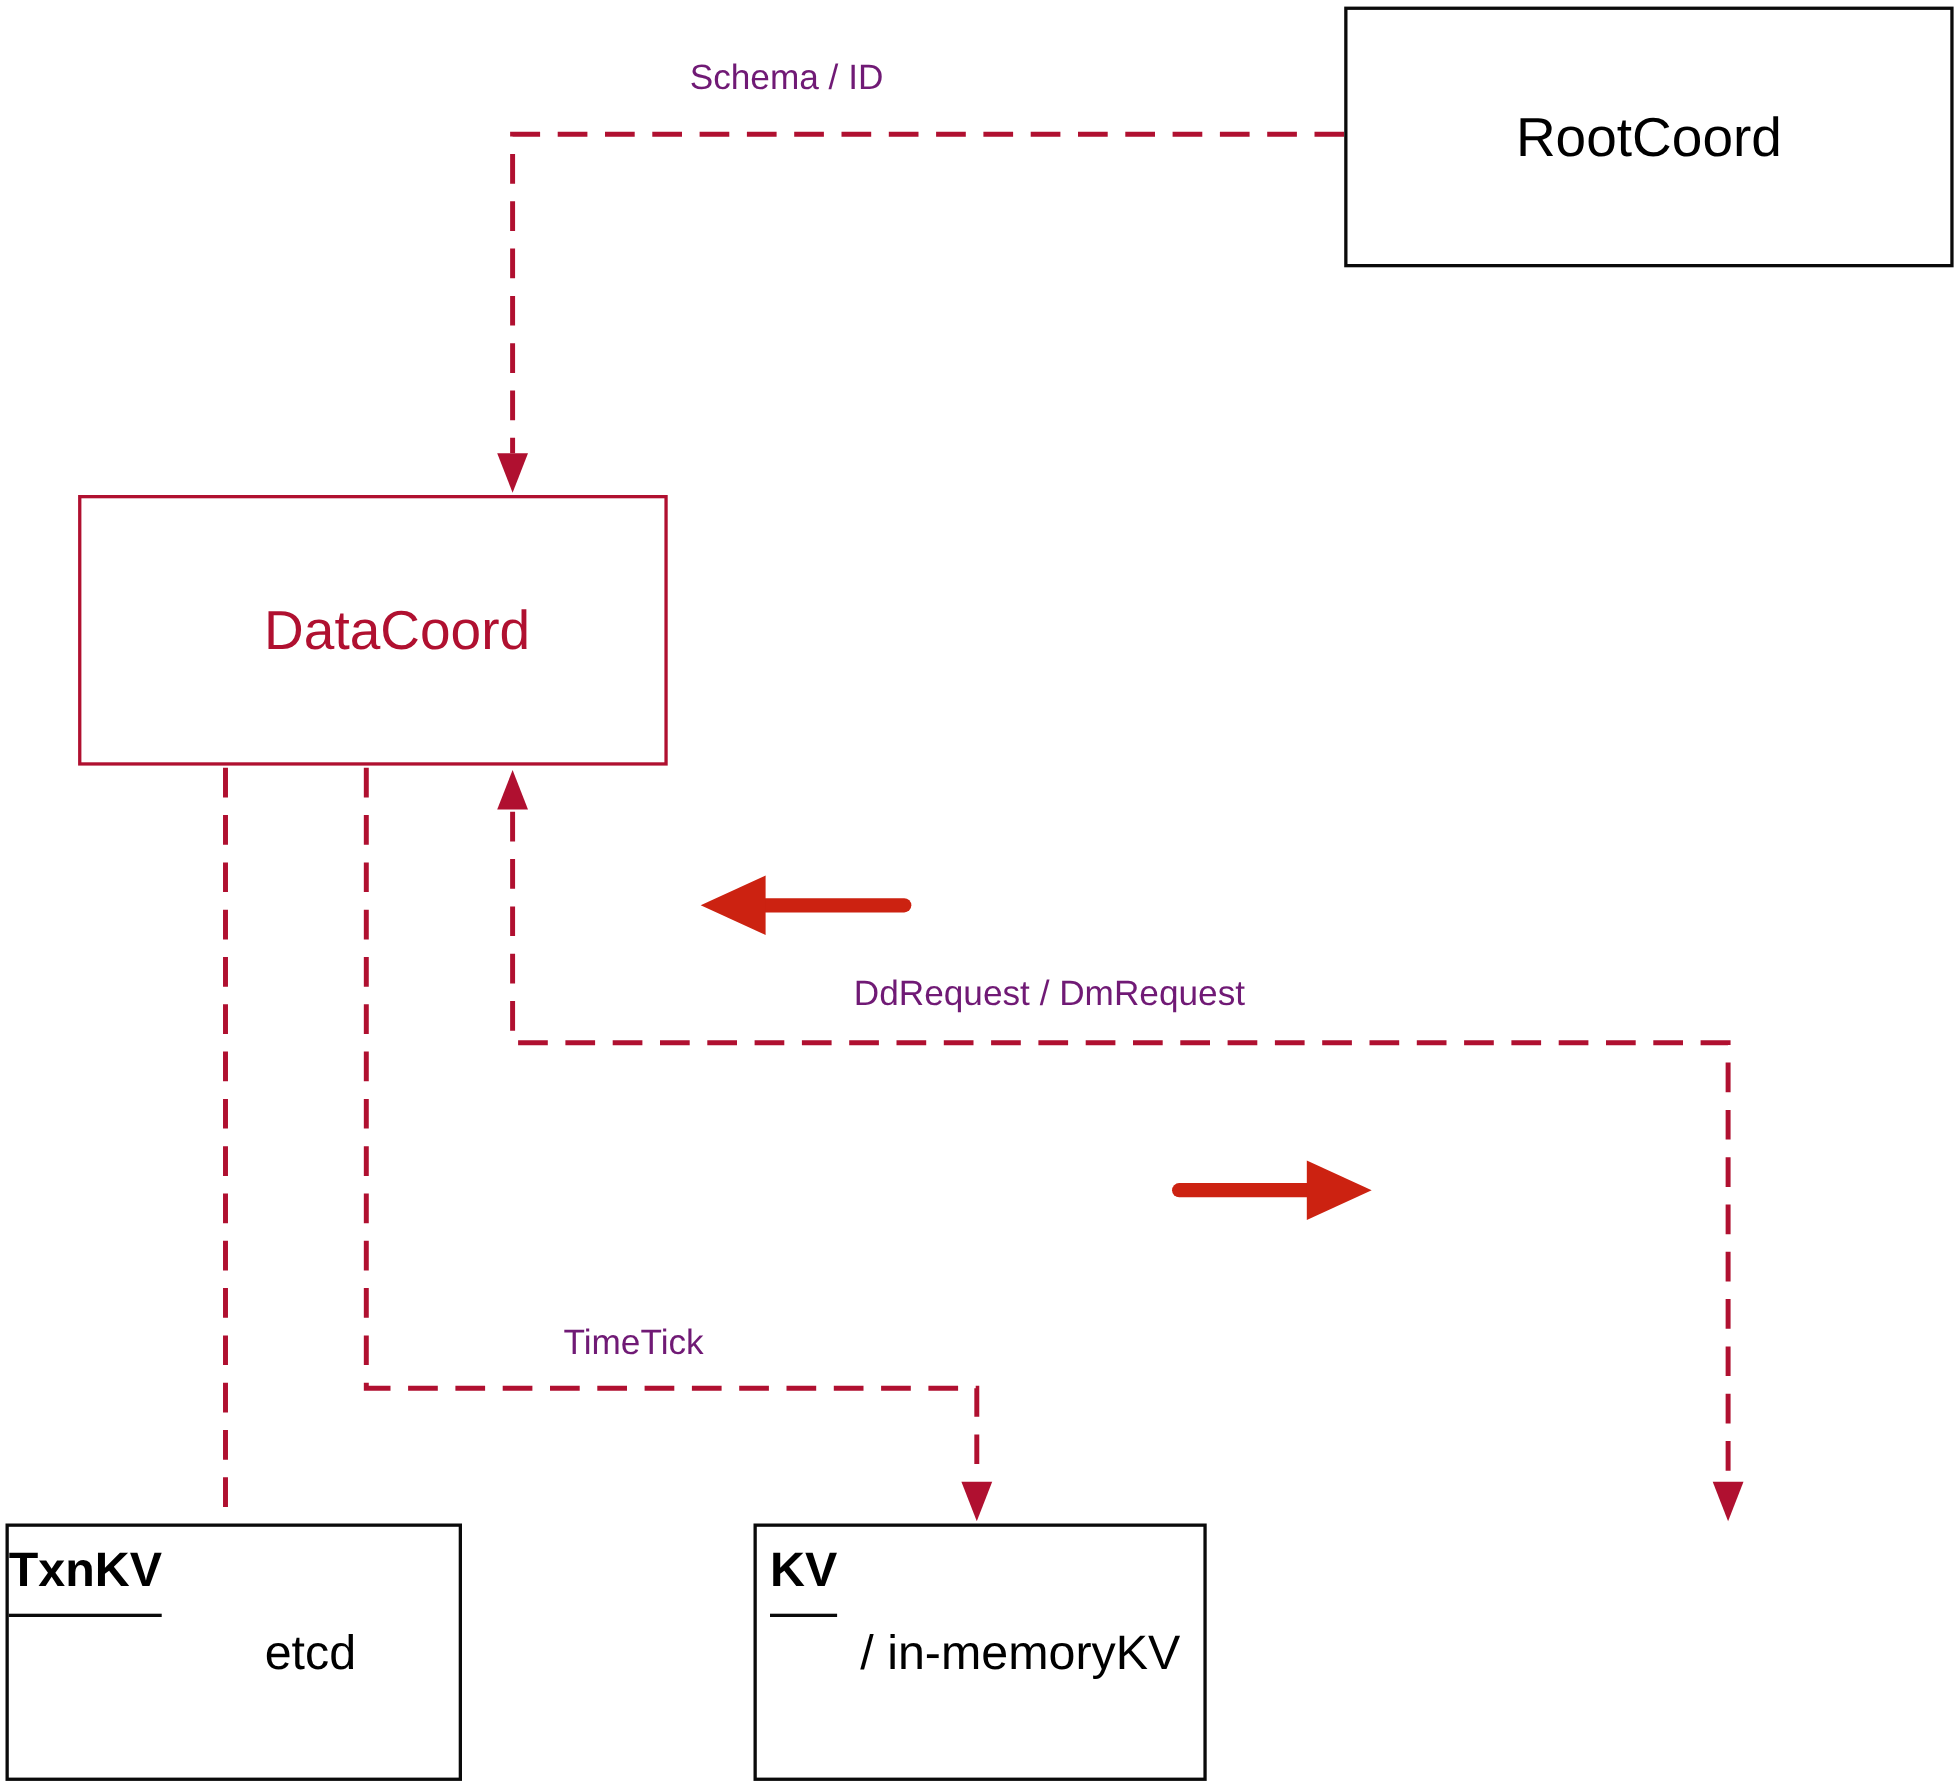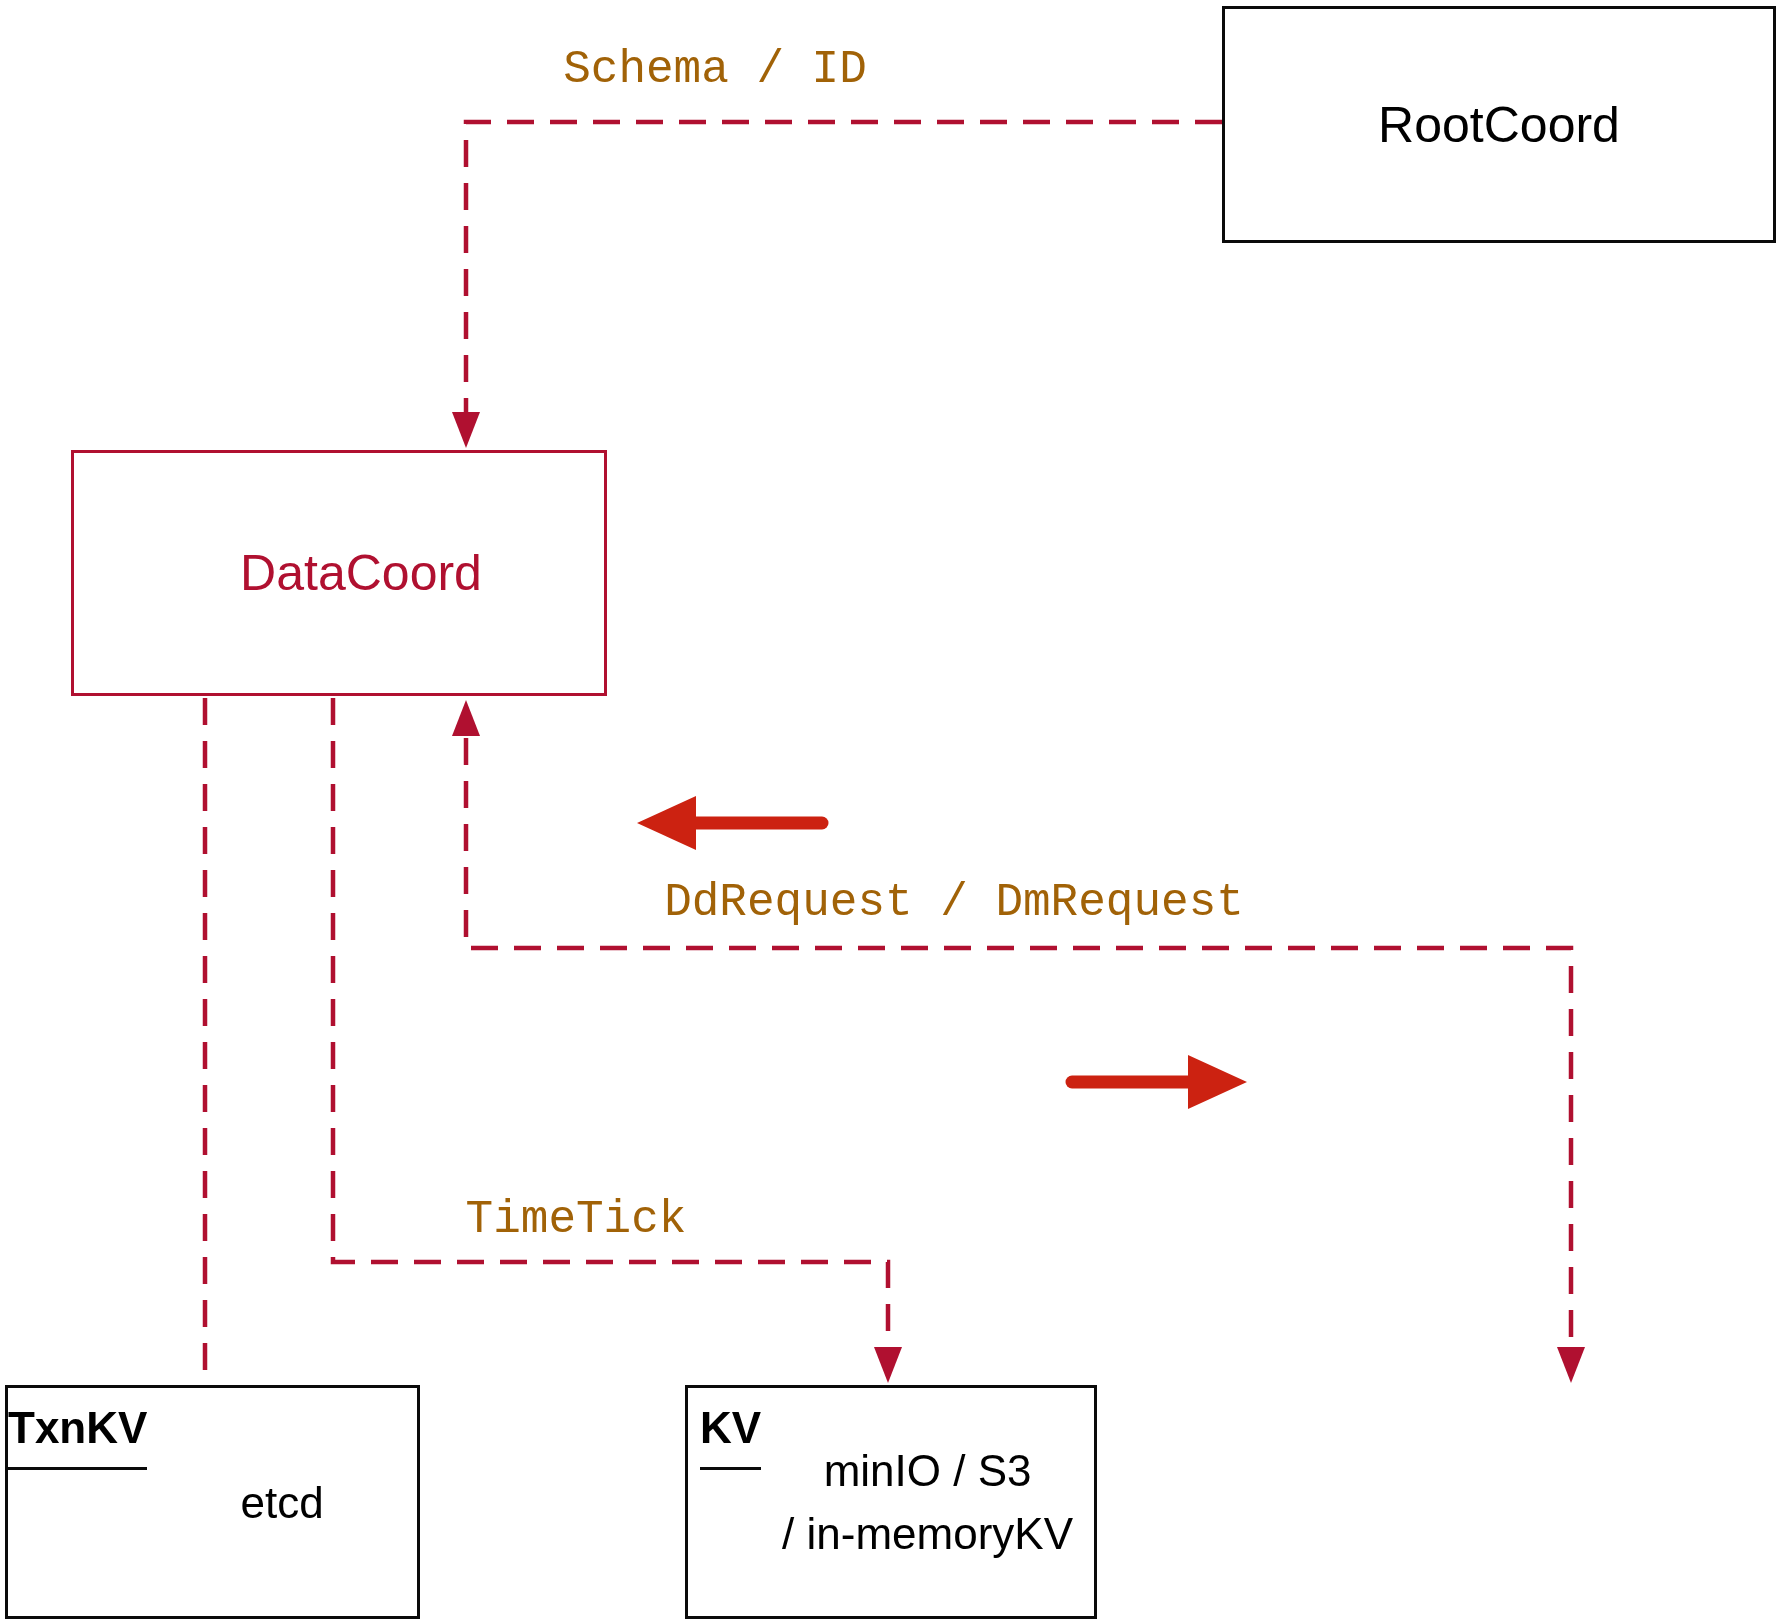"Schema / ID" .edge-label { color: #a16207 -> #701a75; font-family: Liberation Mono, monospace -> none; font-size: 46px -> 32px }
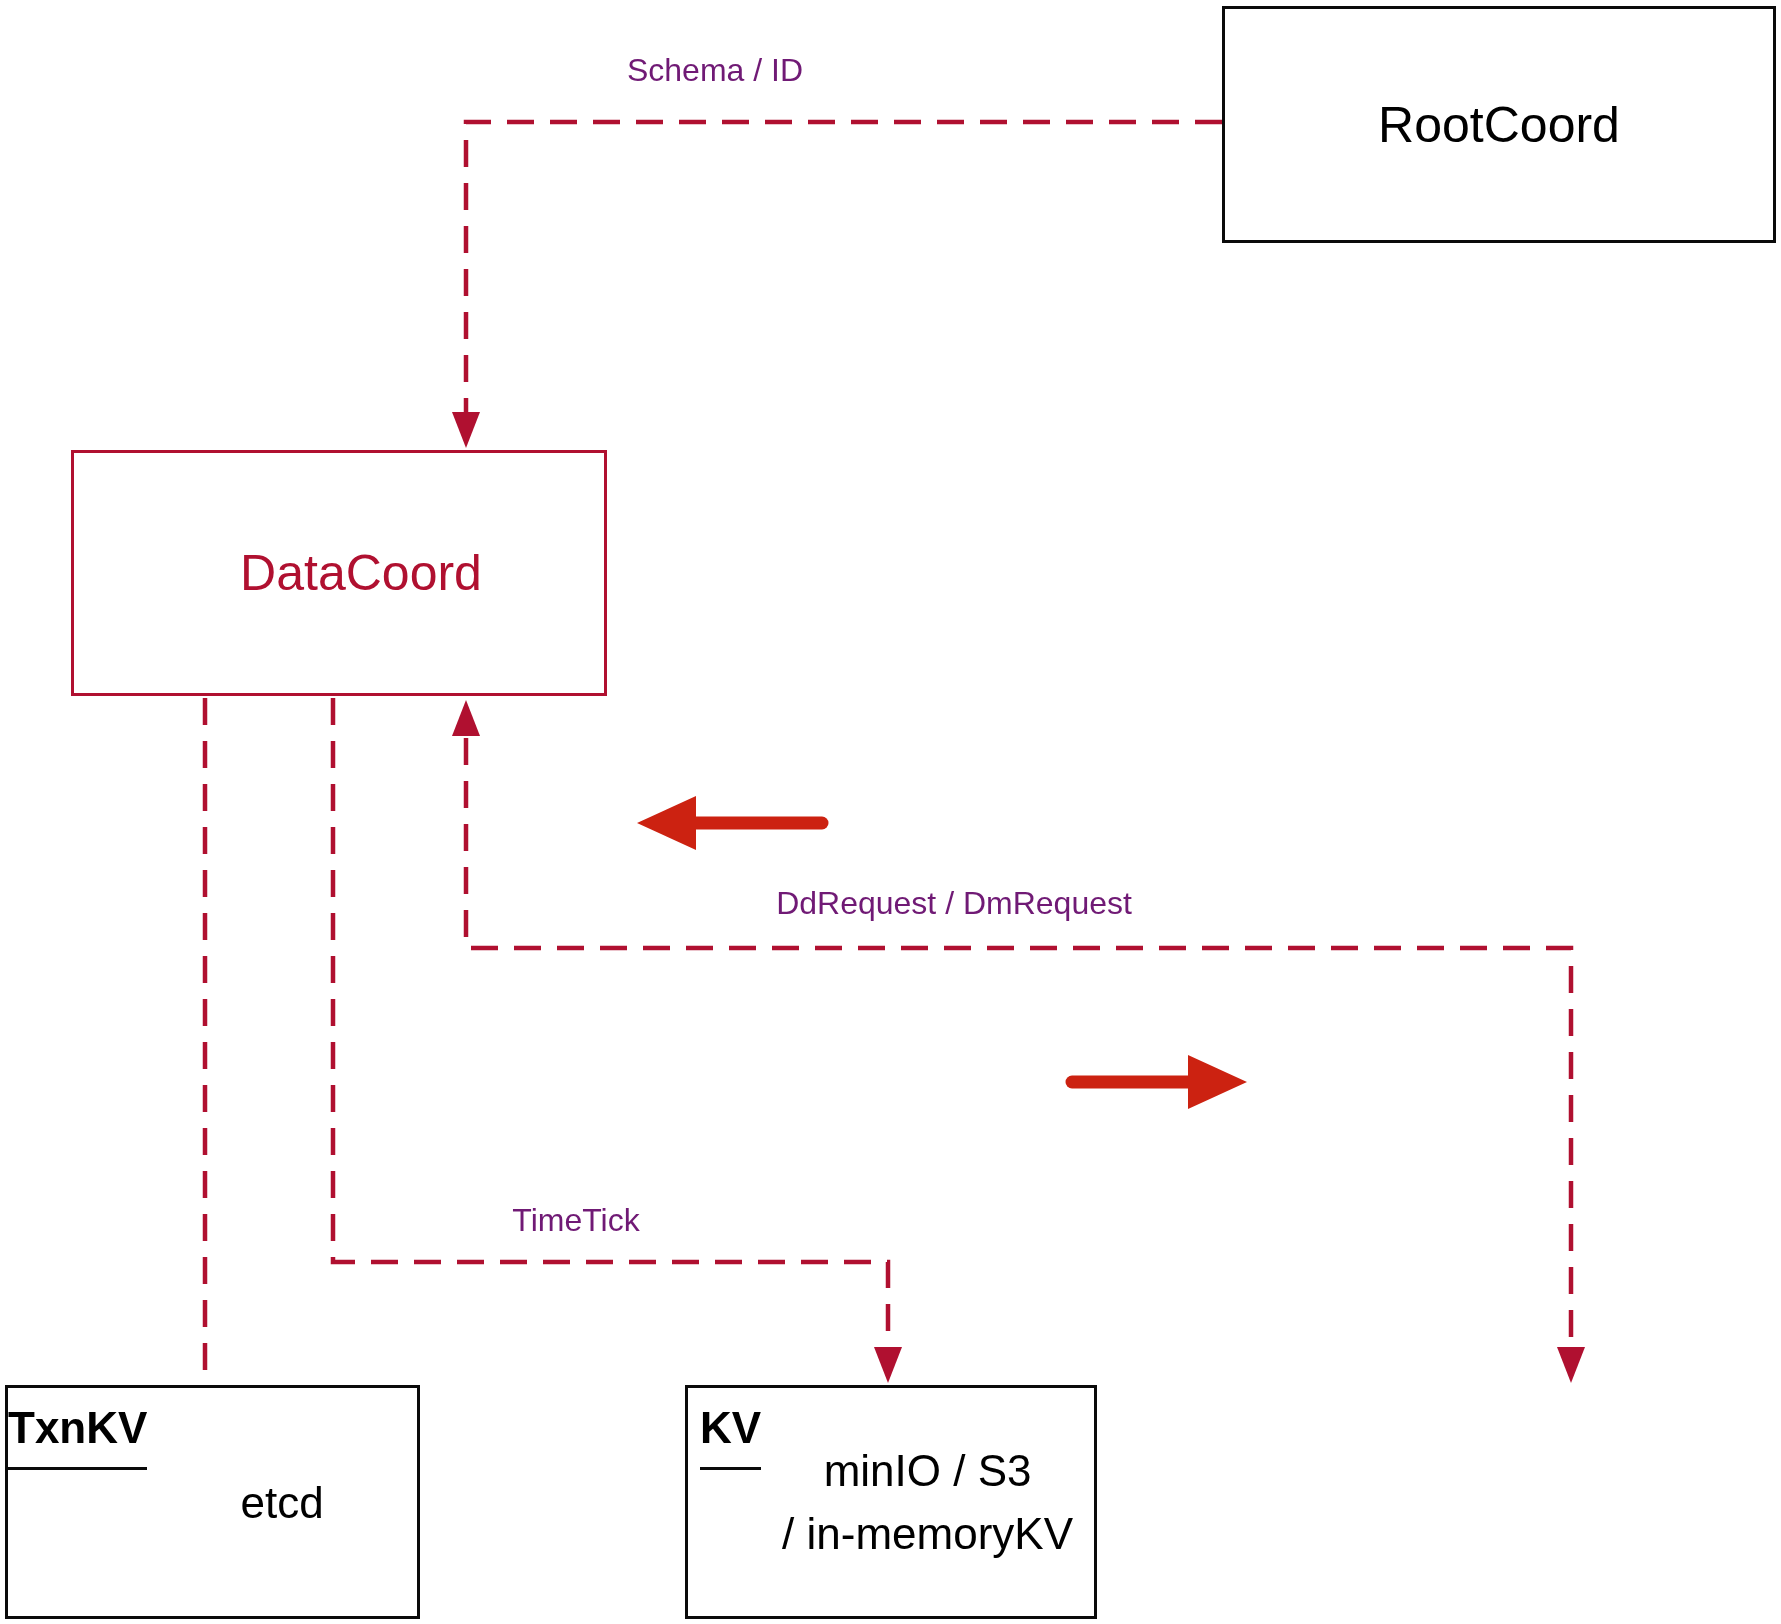"minIO / S3" span { html: <span>minIO / S3</span> -> none }
